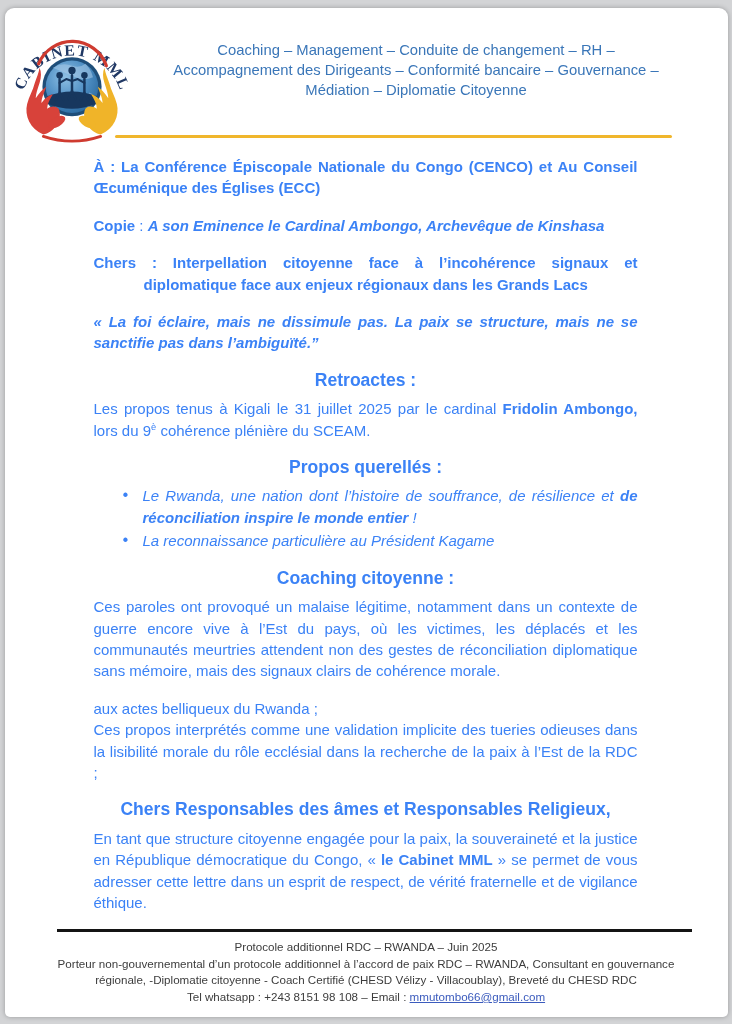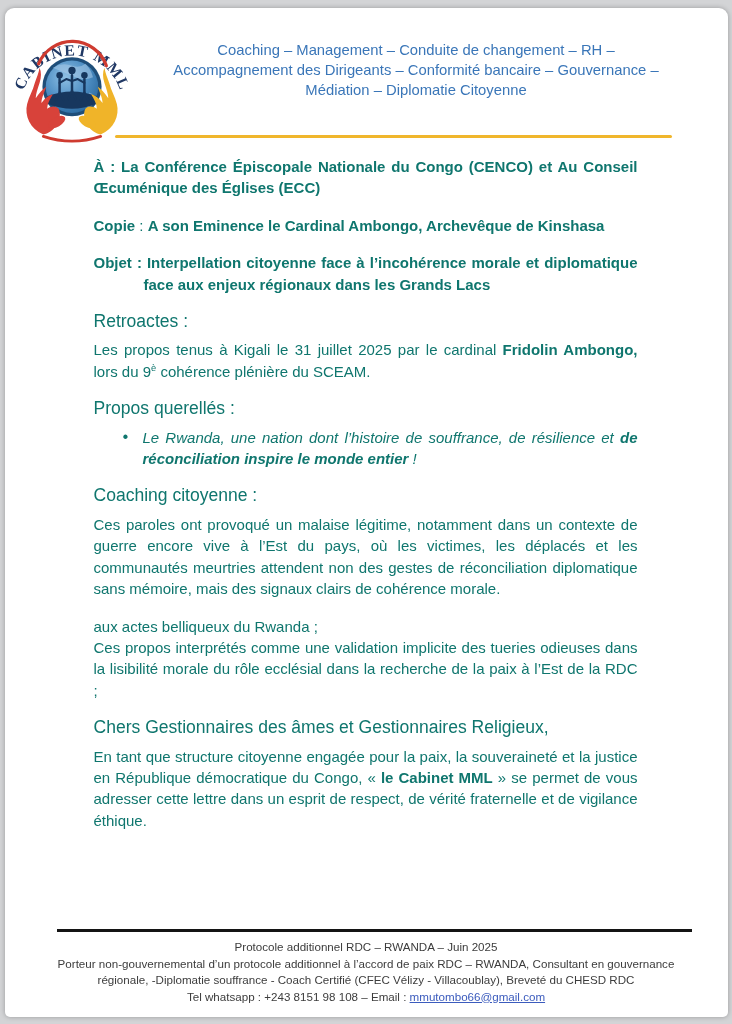"À : La Conférence Épiscopale" .letter-body { color: #0f766e -> #3b82f6 }
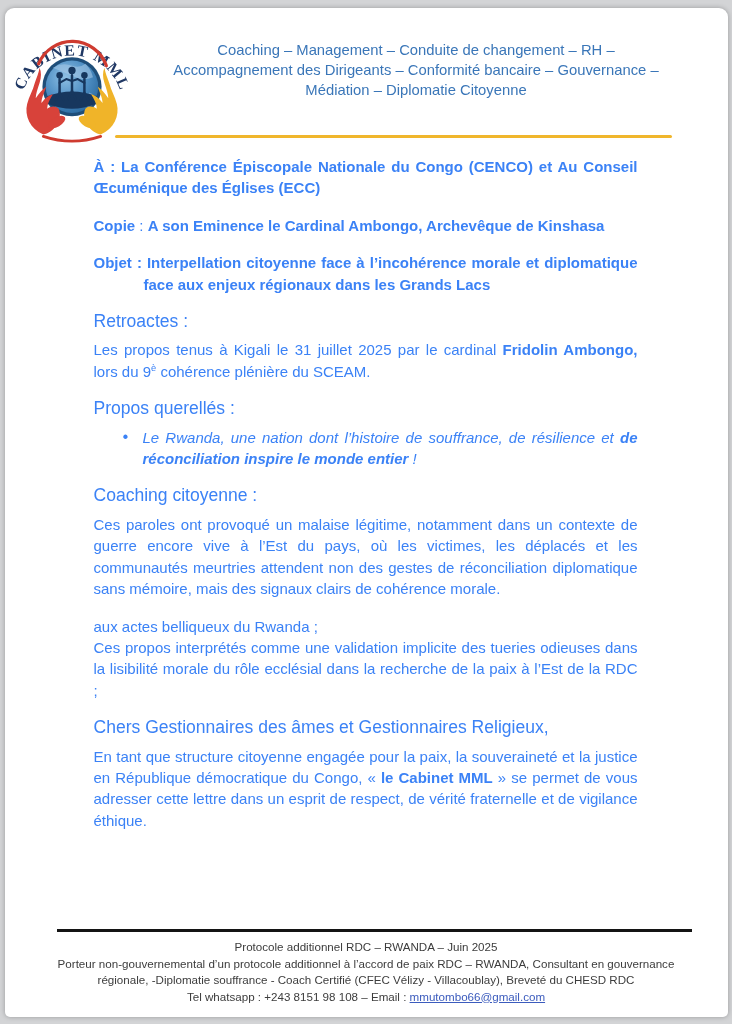"A son Eminence le Cardinal" .bolditalic { font-style: none -> italic }
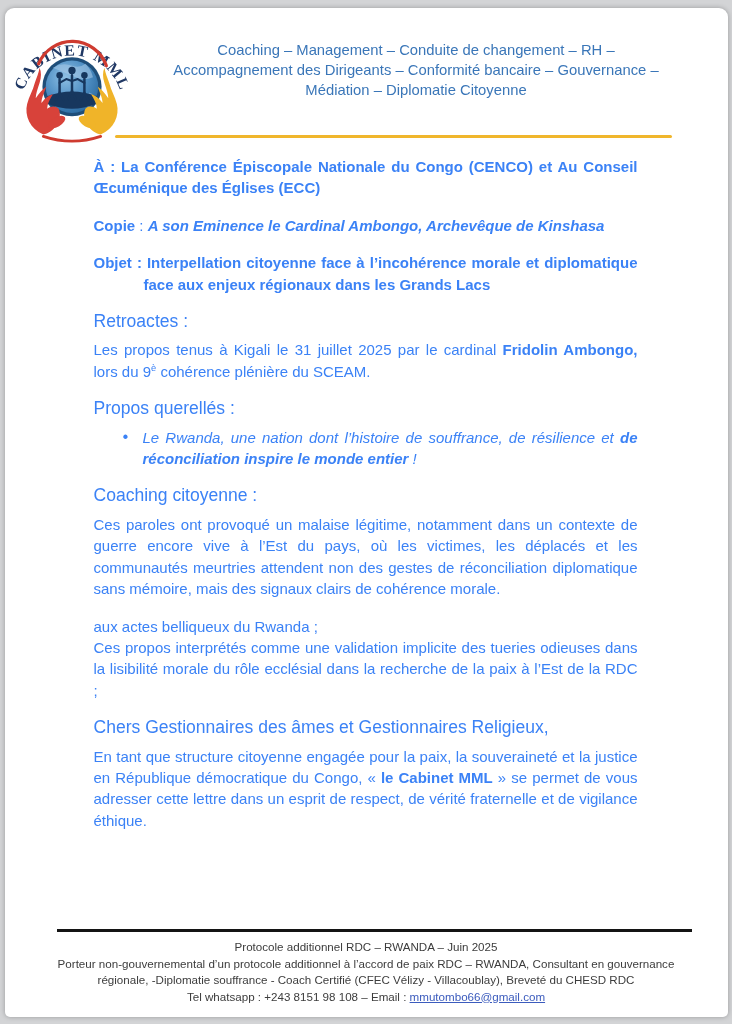"Objet :" span { text: Objet -> Chers }
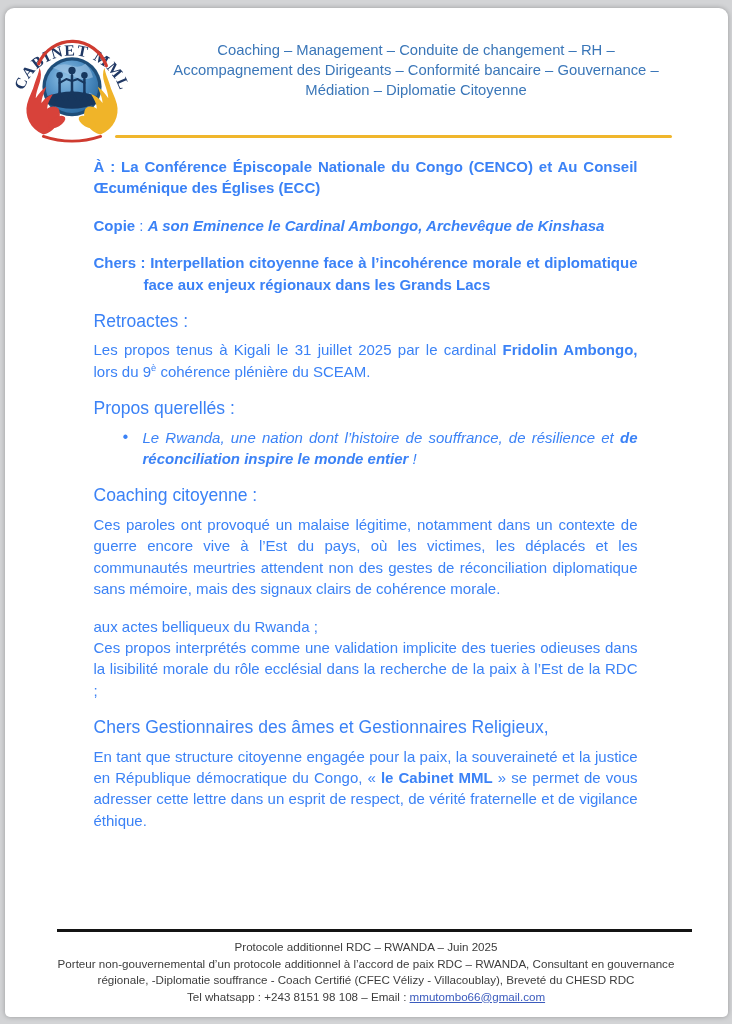"Interpellation citoyenne face à" span { text: morale -> signaux }
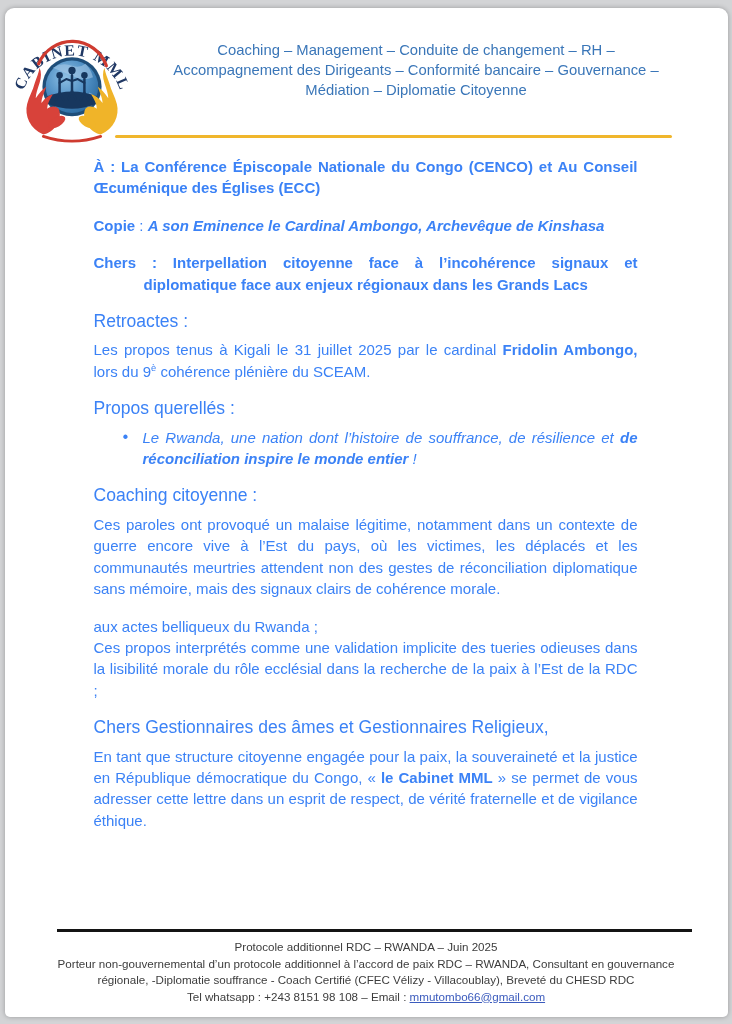"« La foi éclaire, mais" p.para { html: none -> <p>« La foi éclaire, mais ne dissimule pas. La paix se structure, mais ne se sanctifie pas dans l’ambiguïté.”</p> }
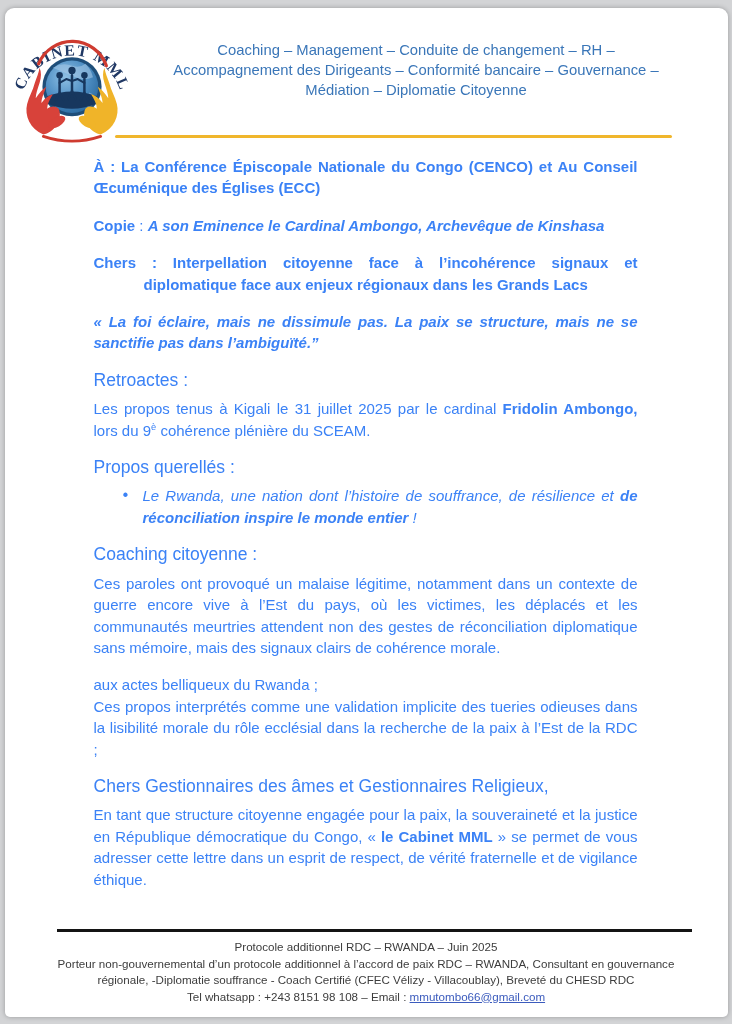"Retroactes :" .heading { font-weight: normal -> bold; text-align: none -> center }
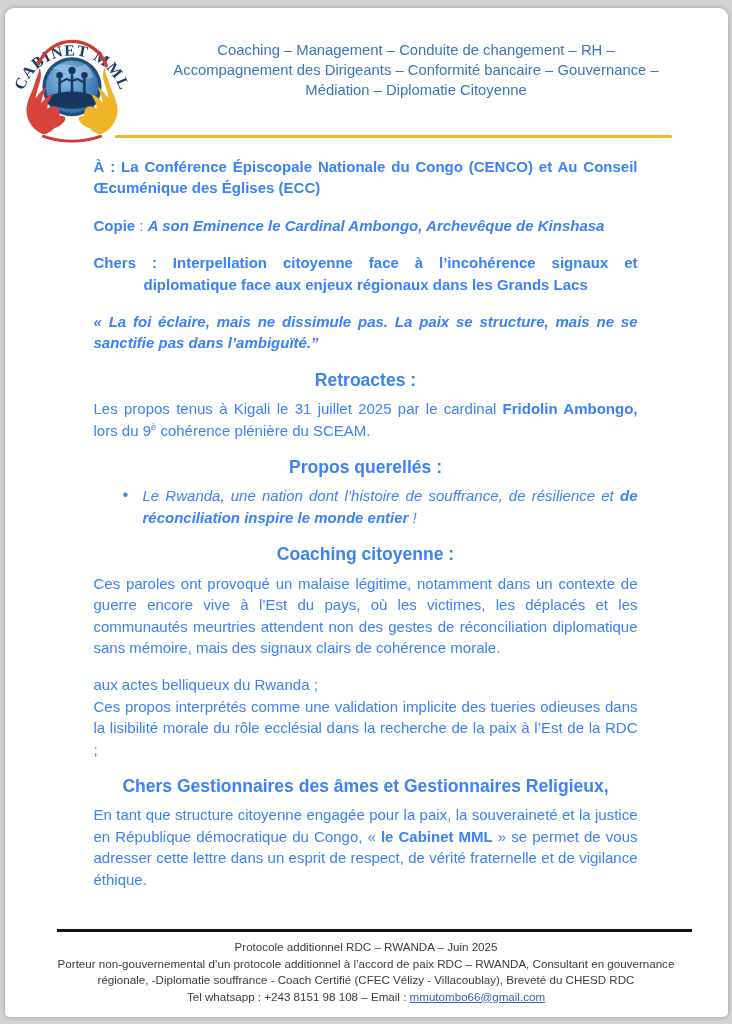"La reconnaissance particulière au" li { html: none -> <li><span>La reconnaissance particulière au Président Kagame</span><span></span><span></span></li> }
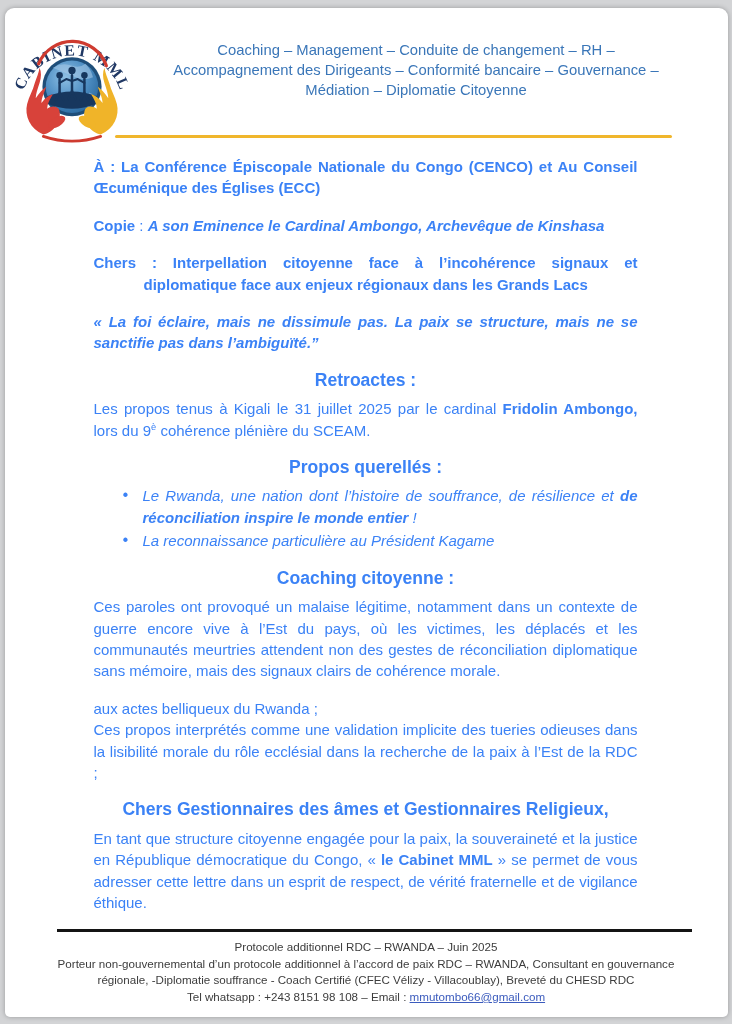"Chers Gestionnaires des âmes et" h3.heading { text: Gestionnaires des âmes et Gestionnaires -> Responsables des âmes et Responsables }
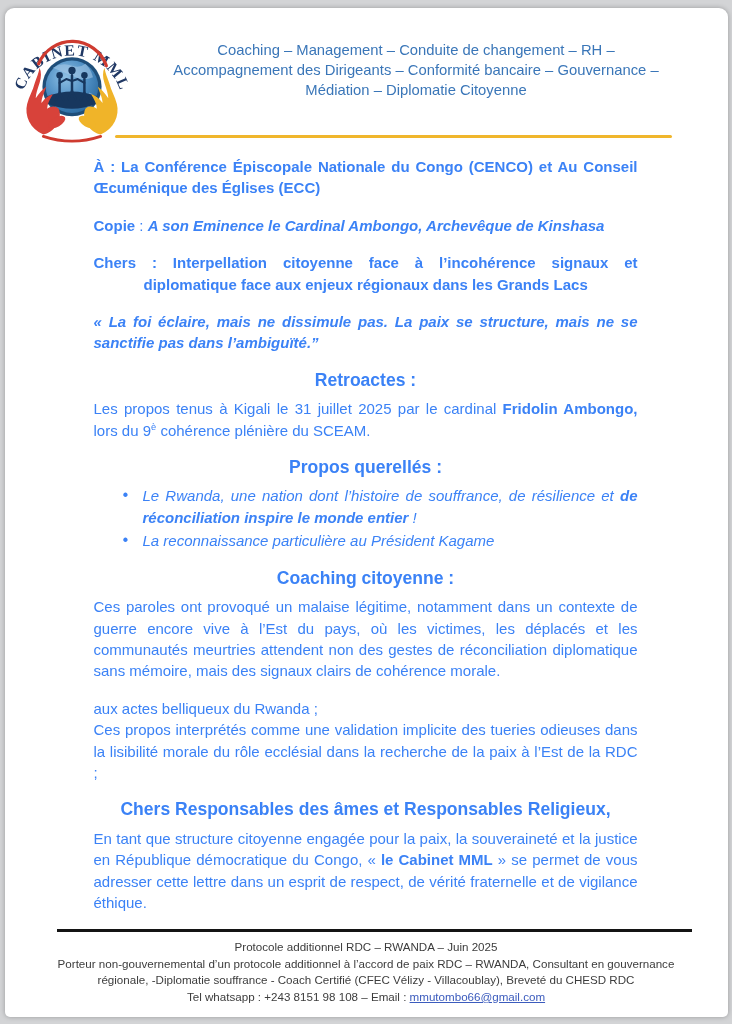"Porteur non-gouvernemental d’un" div { text: souffrance - Coach Certifié (CFEC -> citoyenne - Coach Certifié (CHESD }
